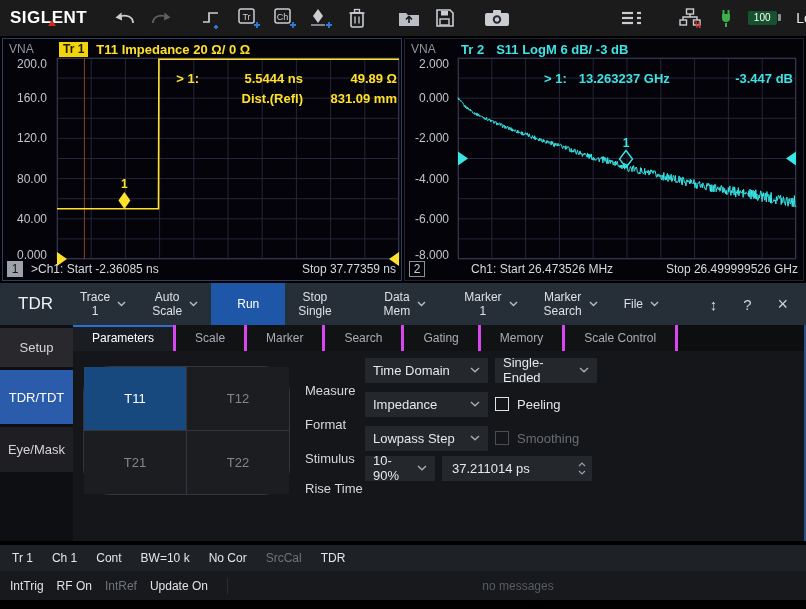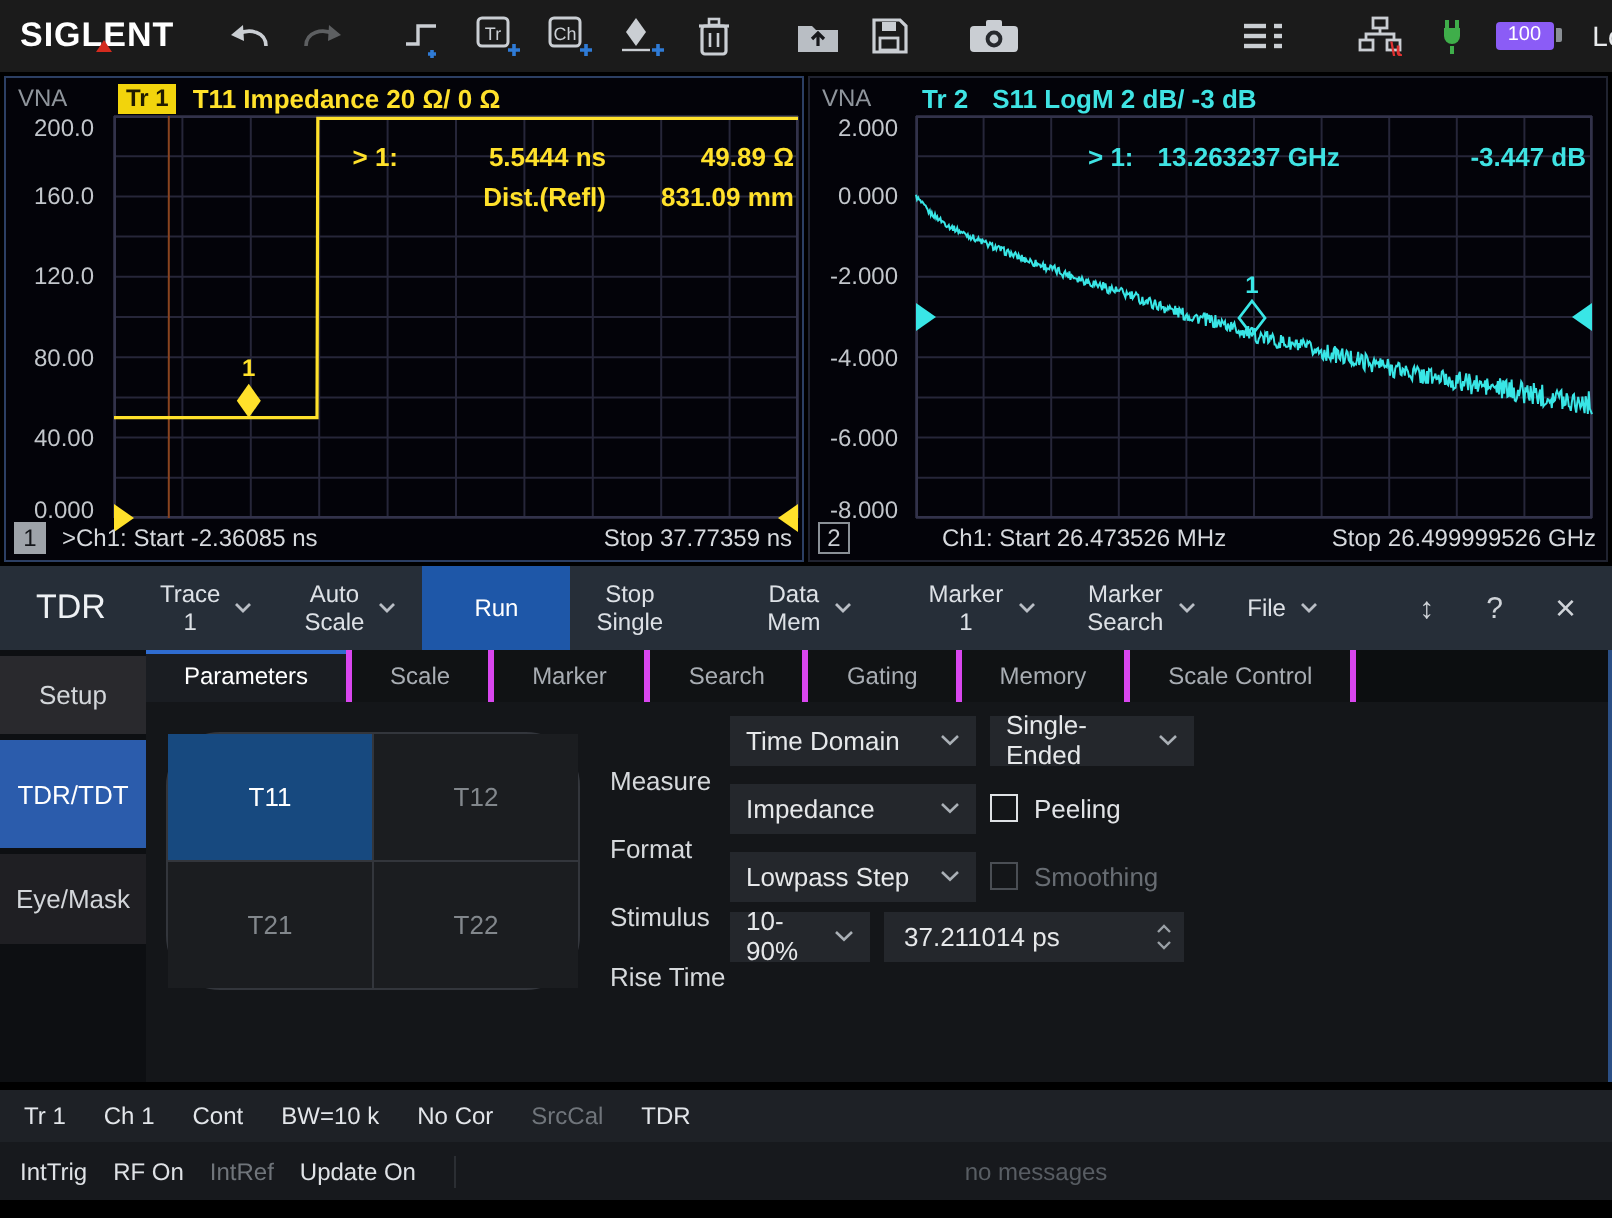"100" .battery { background: #8b5cf6 -> #14532d }
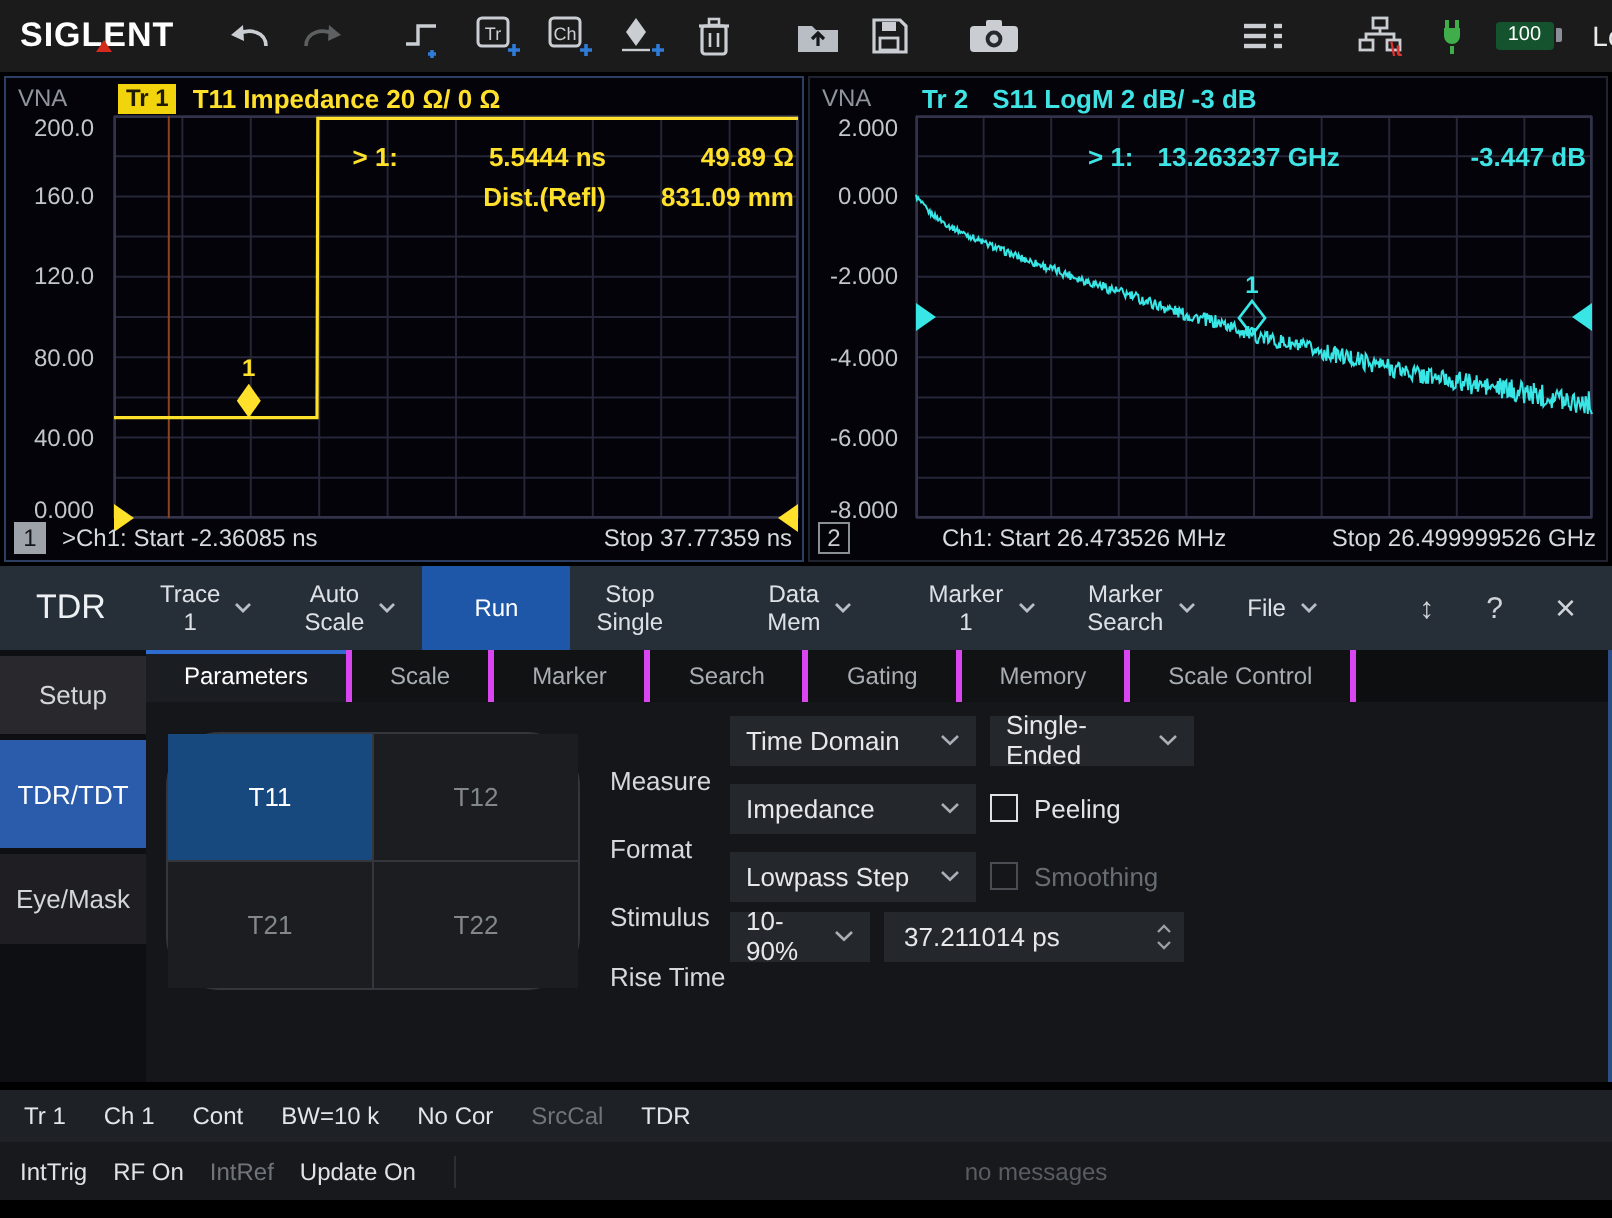"S11 LogM 2 dB/ -3" span.win-title { text: 2 -> 6 }
